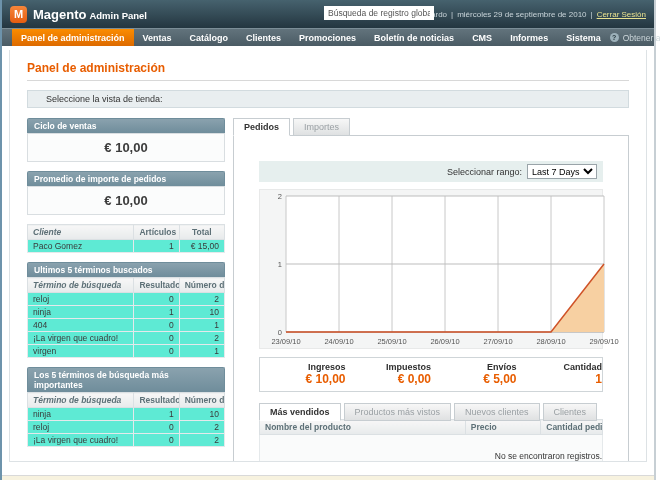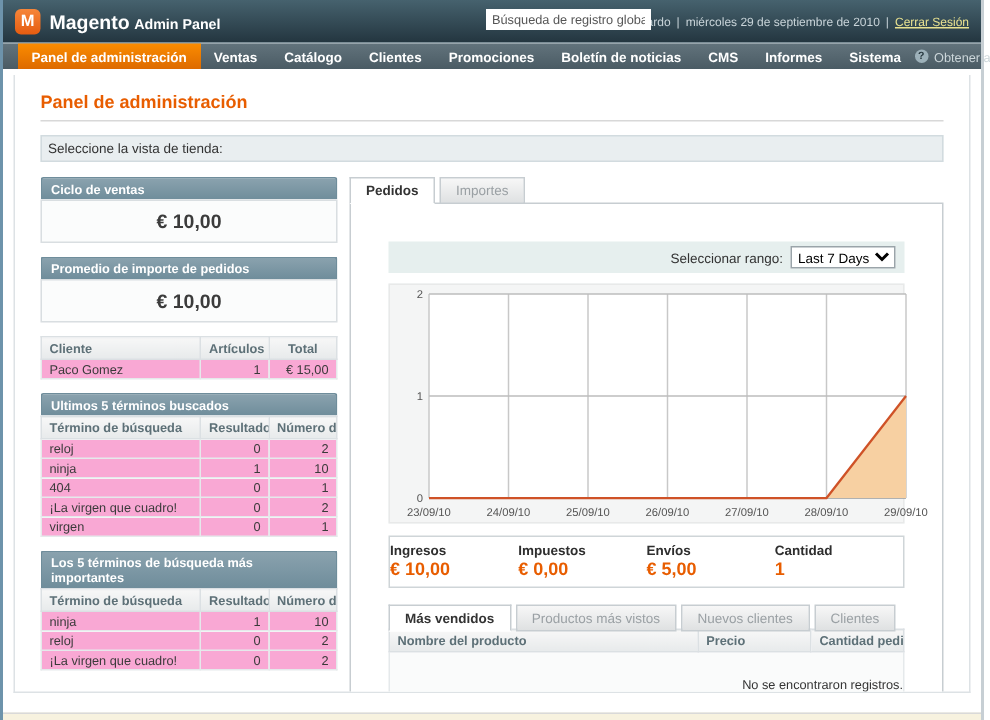"Seleccione la vista de tienda:" .store-bar { padding: 3px 4px -> 3px 18px }
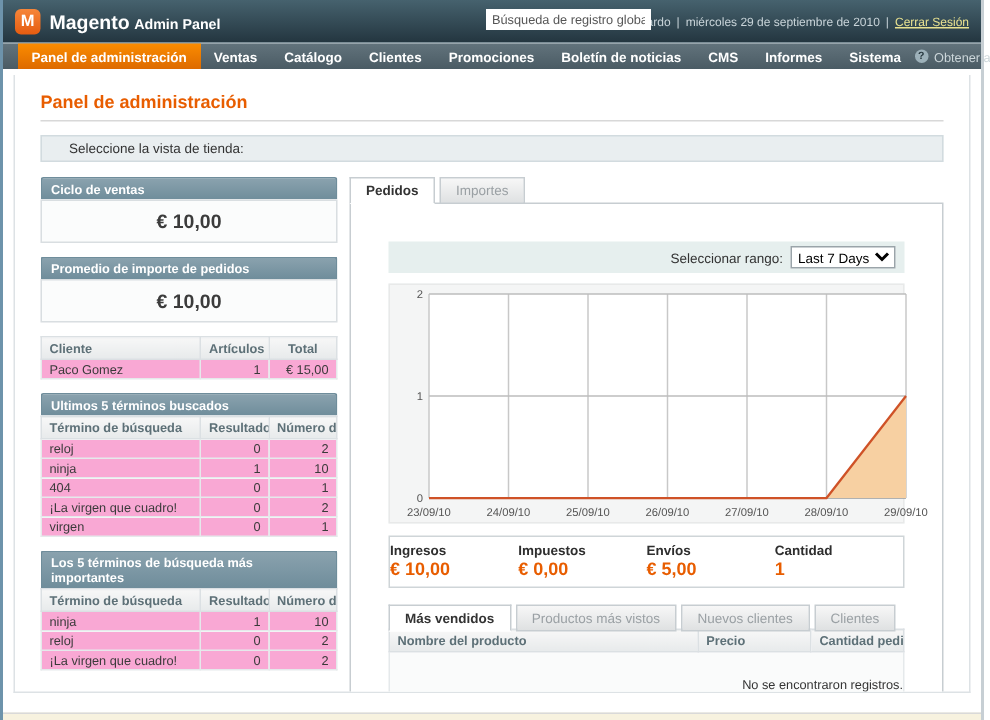"Cliente" .w1 { font-style: none -> italic }
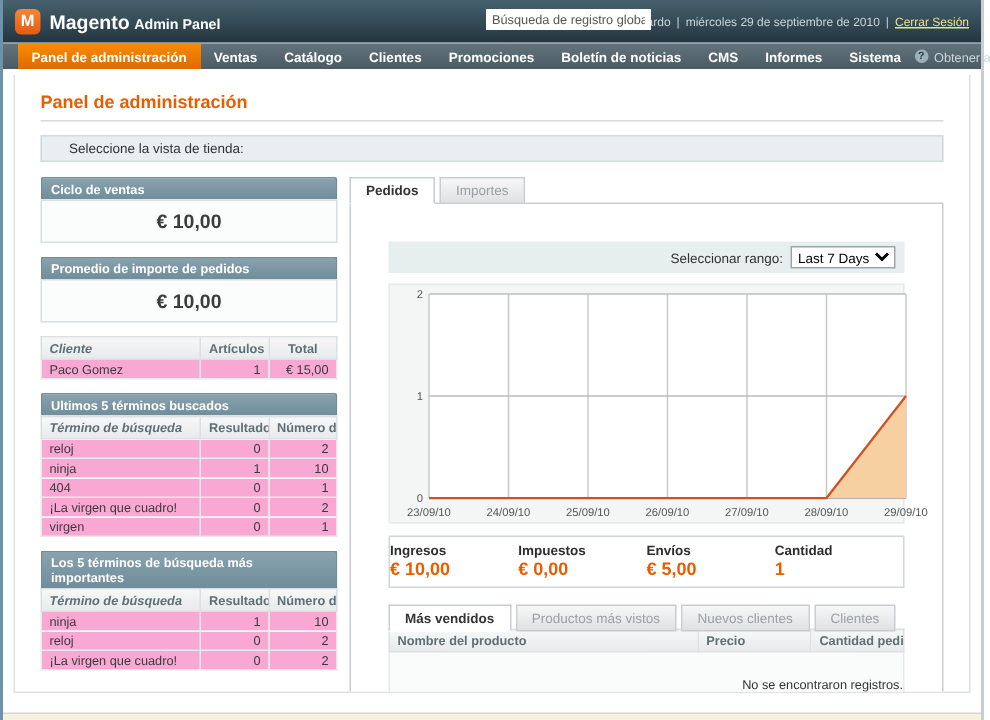"Paco Gomez" td { background: #f9a8d4 -> #5eead4 }
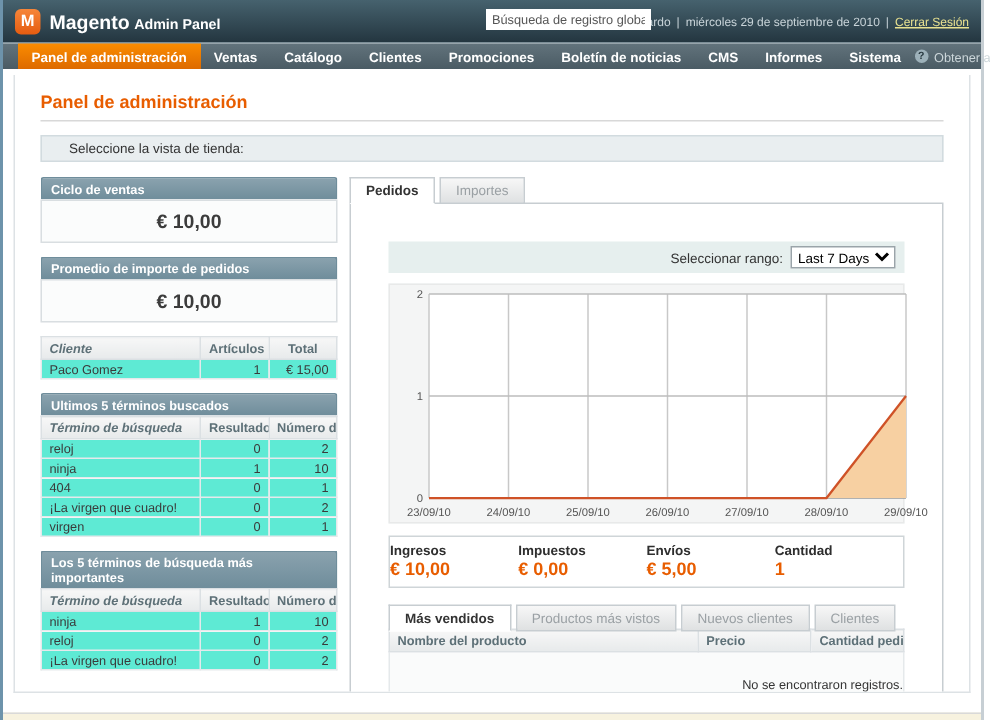"Ingresos" .stat { text-align: left -> right }
